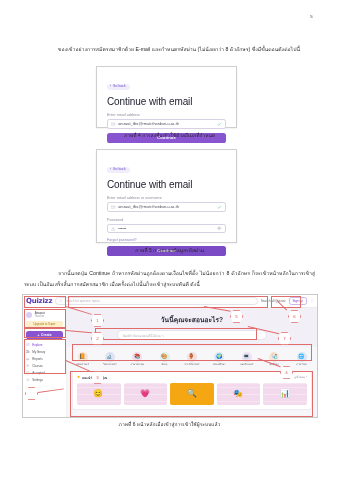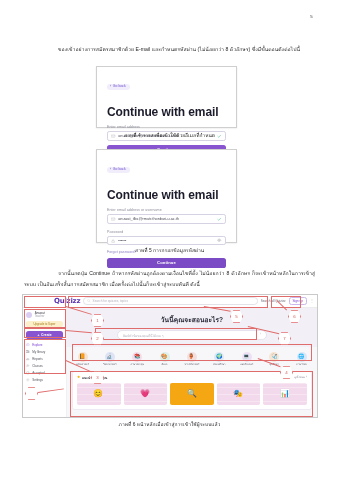"Continue with email" .card-title { font-size: 12px -> 10px; font-weight: 700 -> 400; margin-top: 14px -> 5px }
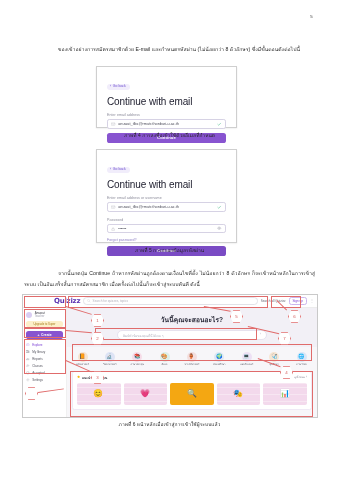"Quizizz" .qz-logo { padding-left: 28px -> none }
